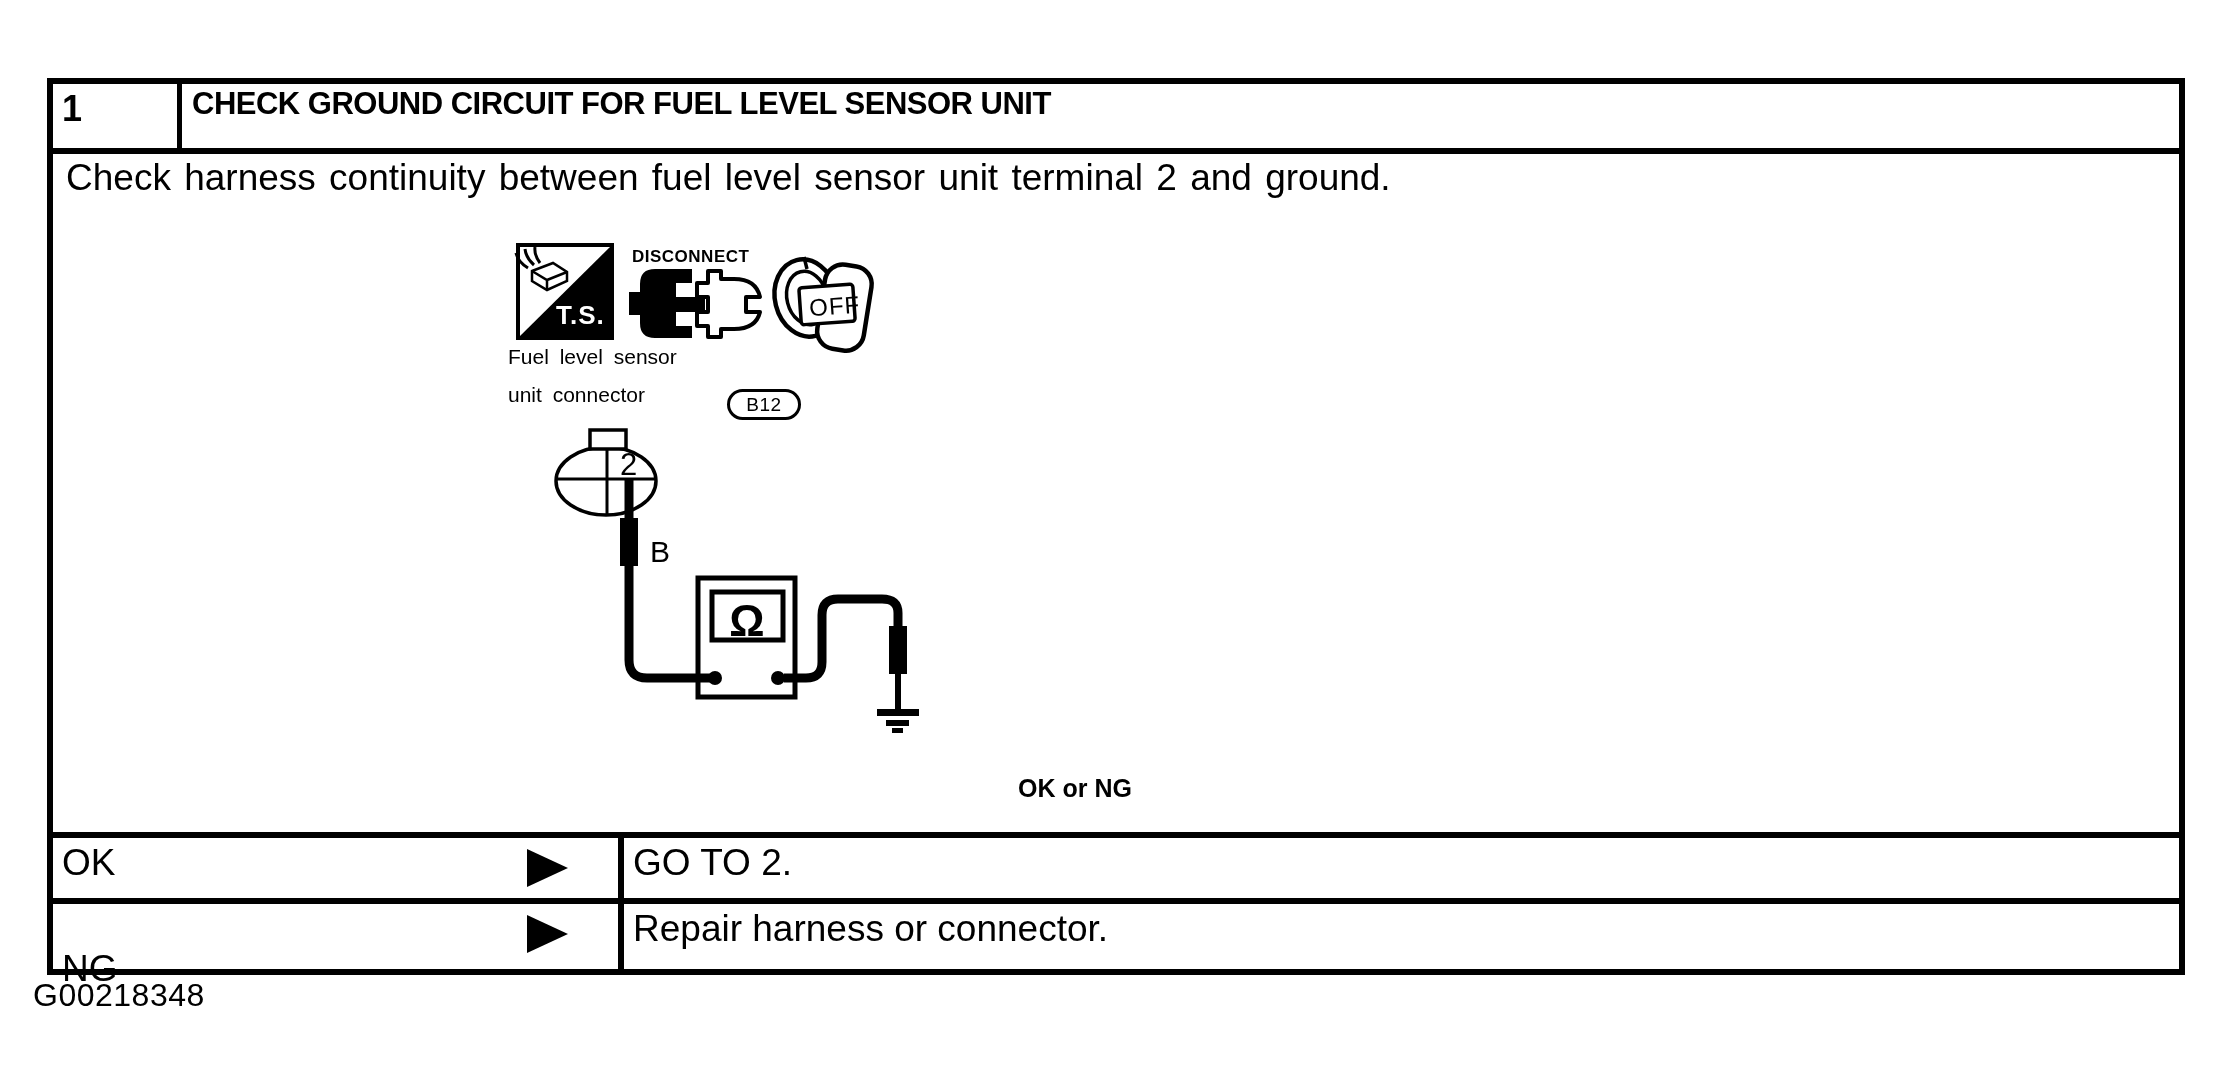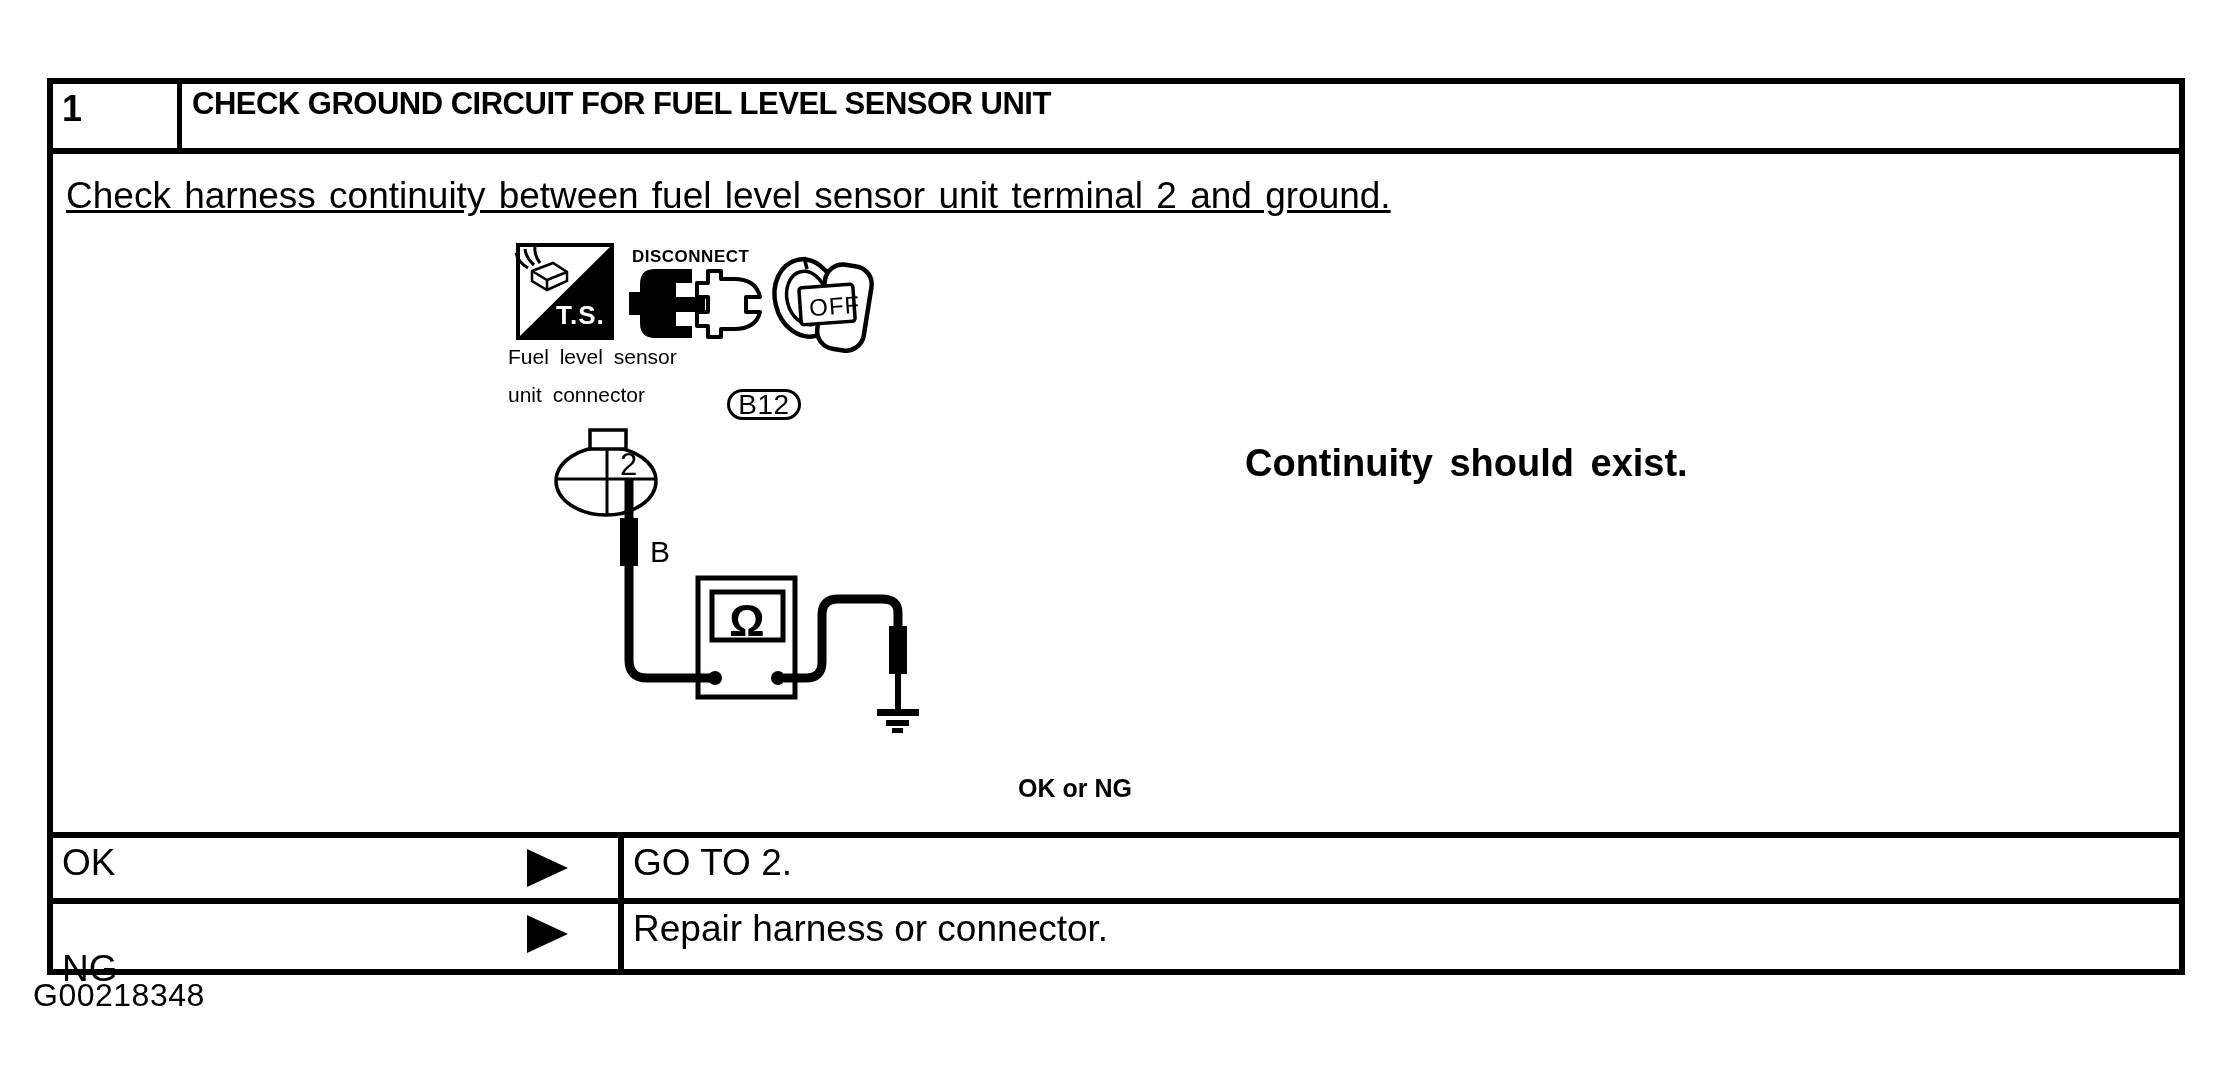"Check harness continuity between fuel" .instruction { text-decoration: underline -> none; top: 177px -> 159px }
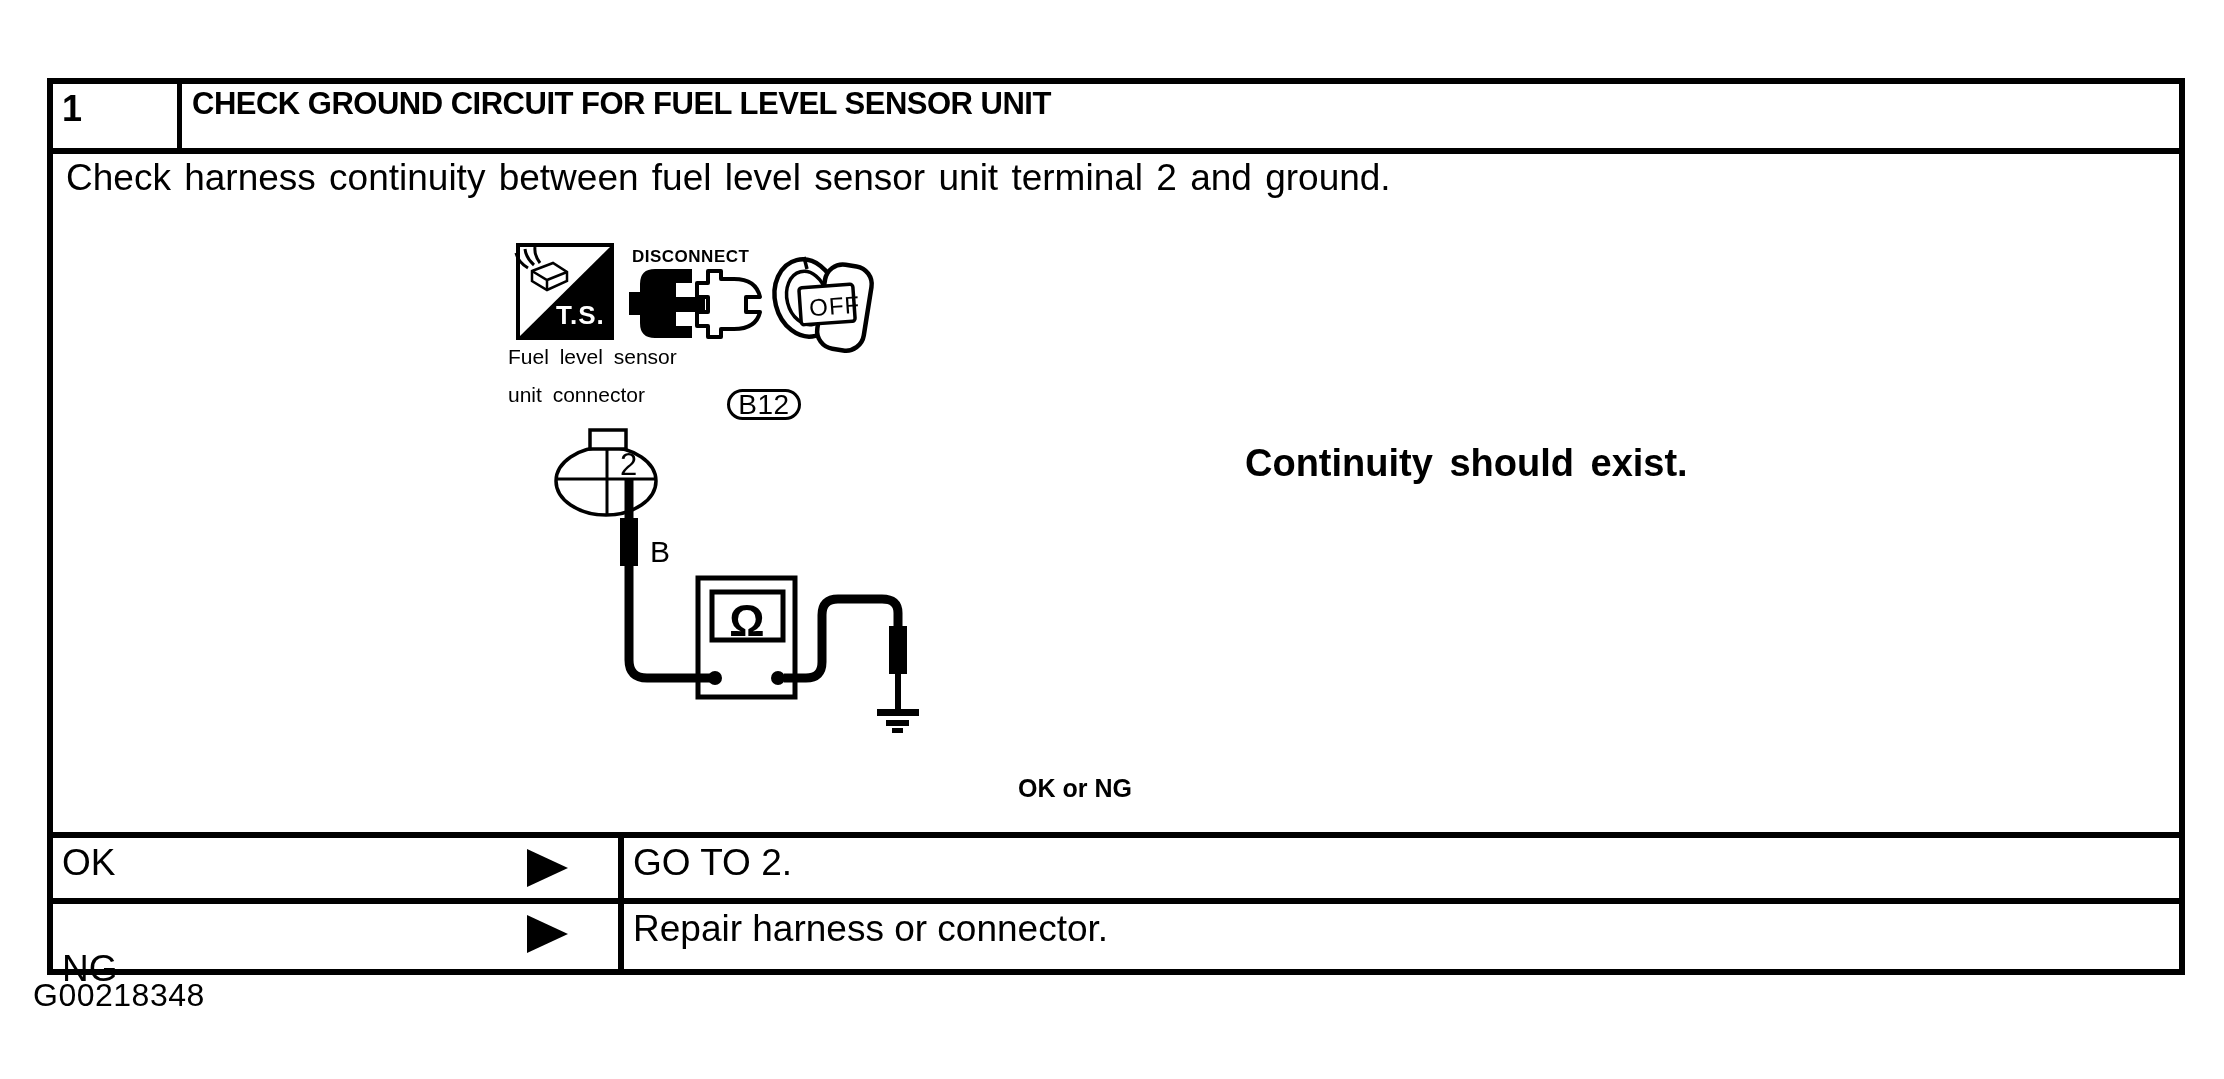"B12" .b12-pill { font-size: 28px -> 19px }
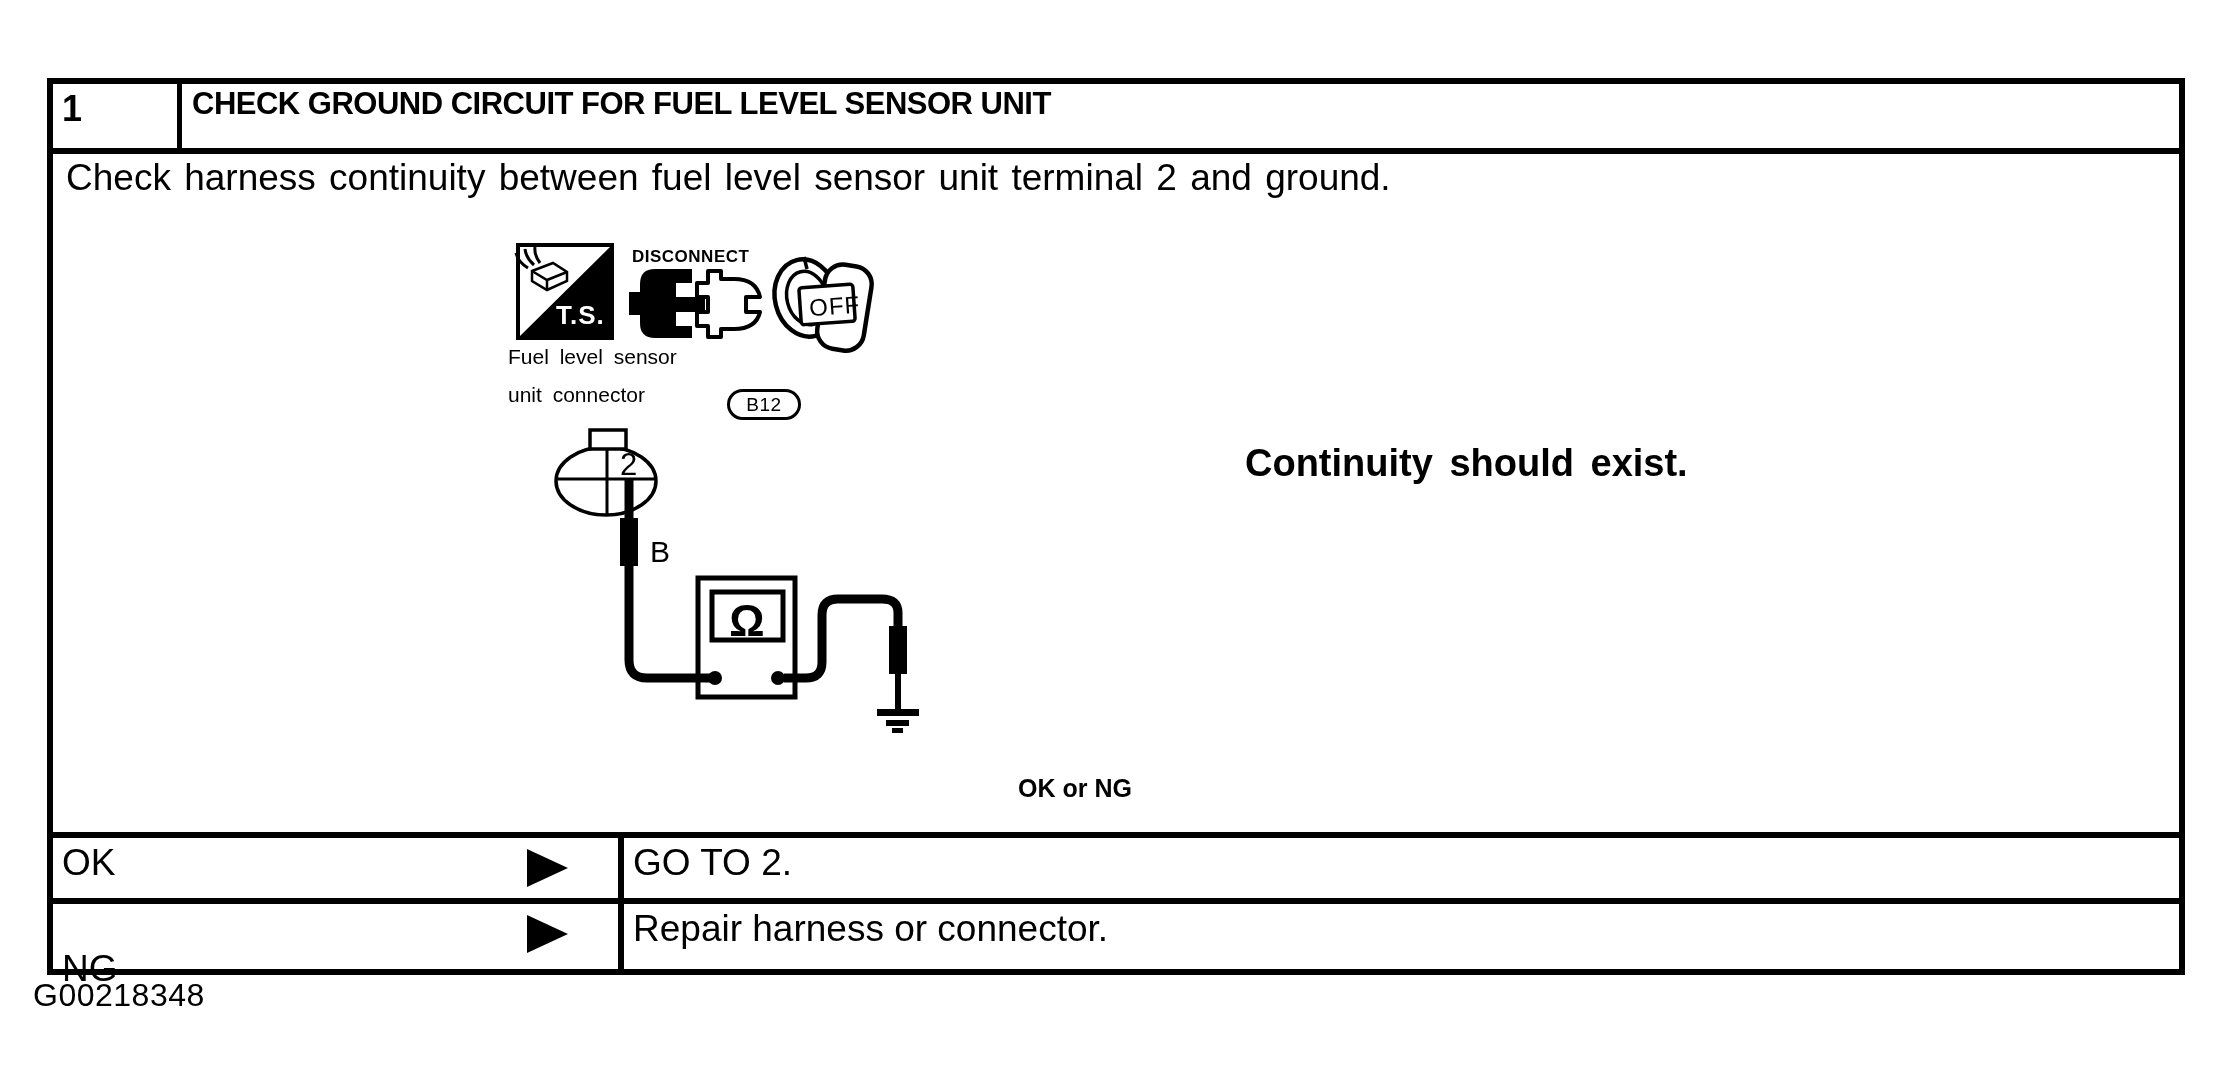"Continuity should exist." div.abs { html: <div>Continuity should exist.</div> -> none }
